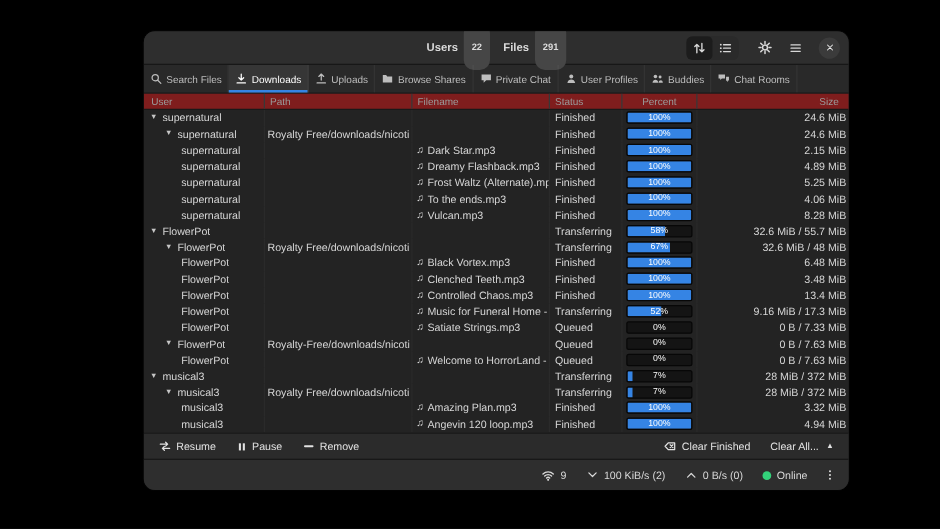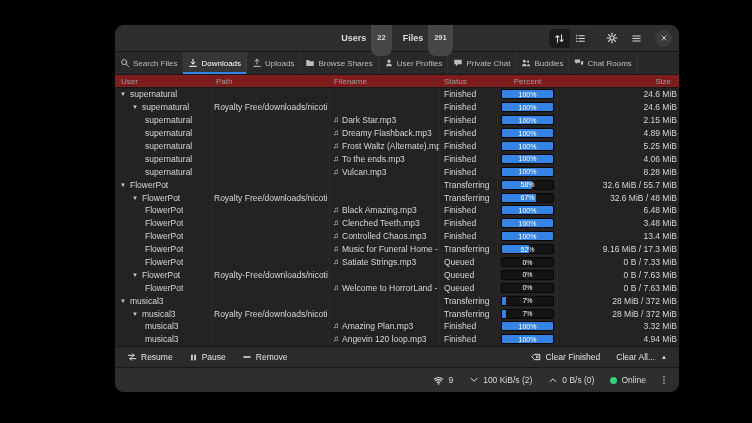"User Profiles" div.tab { order: before "Private Chat" -> after "Private Chat" }
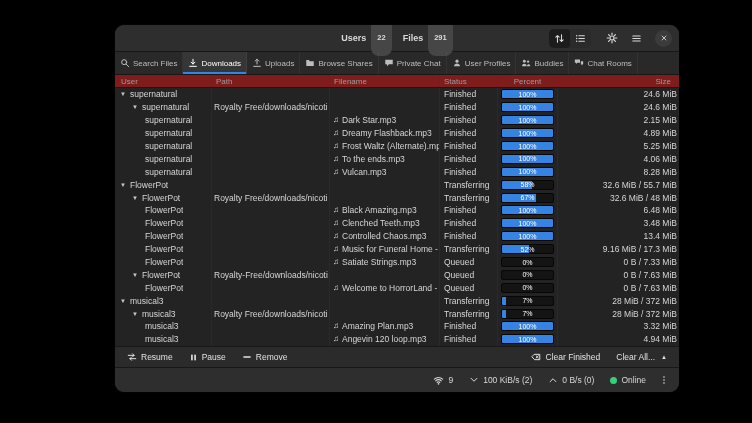"Black Amazing.mp3" span.tx { text: Amazing.mp3 -> Vortex.mp3 }
